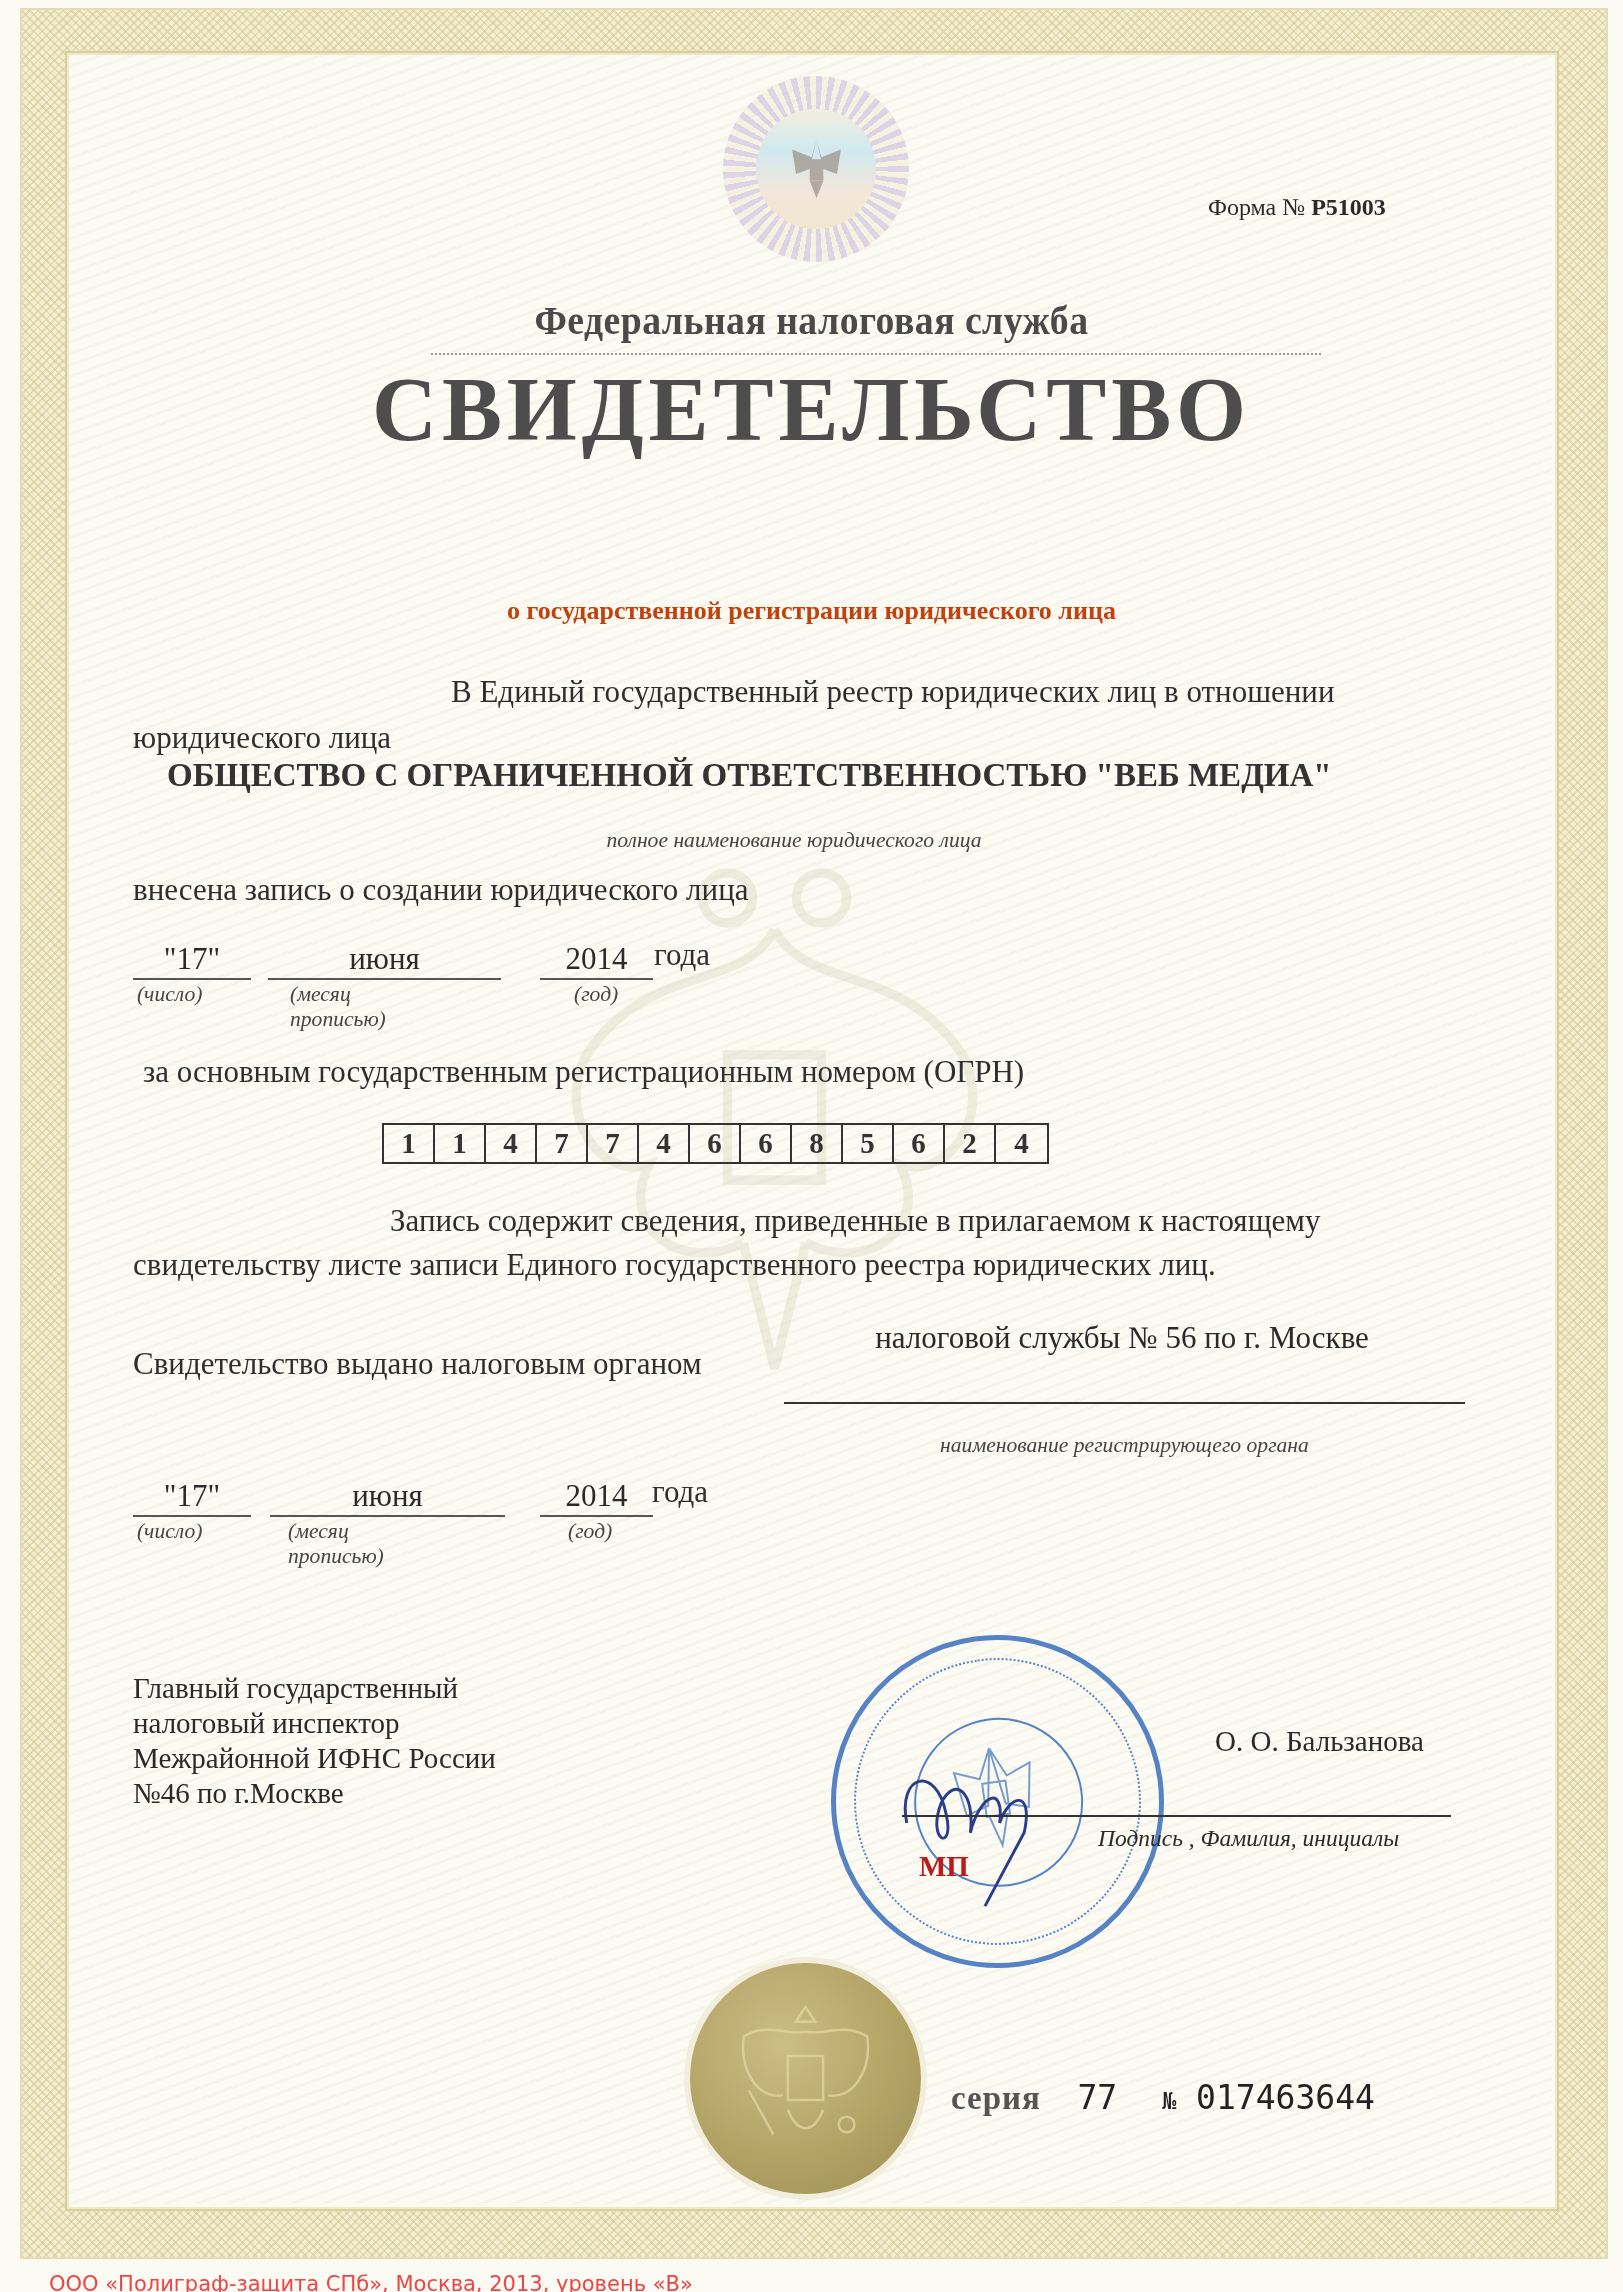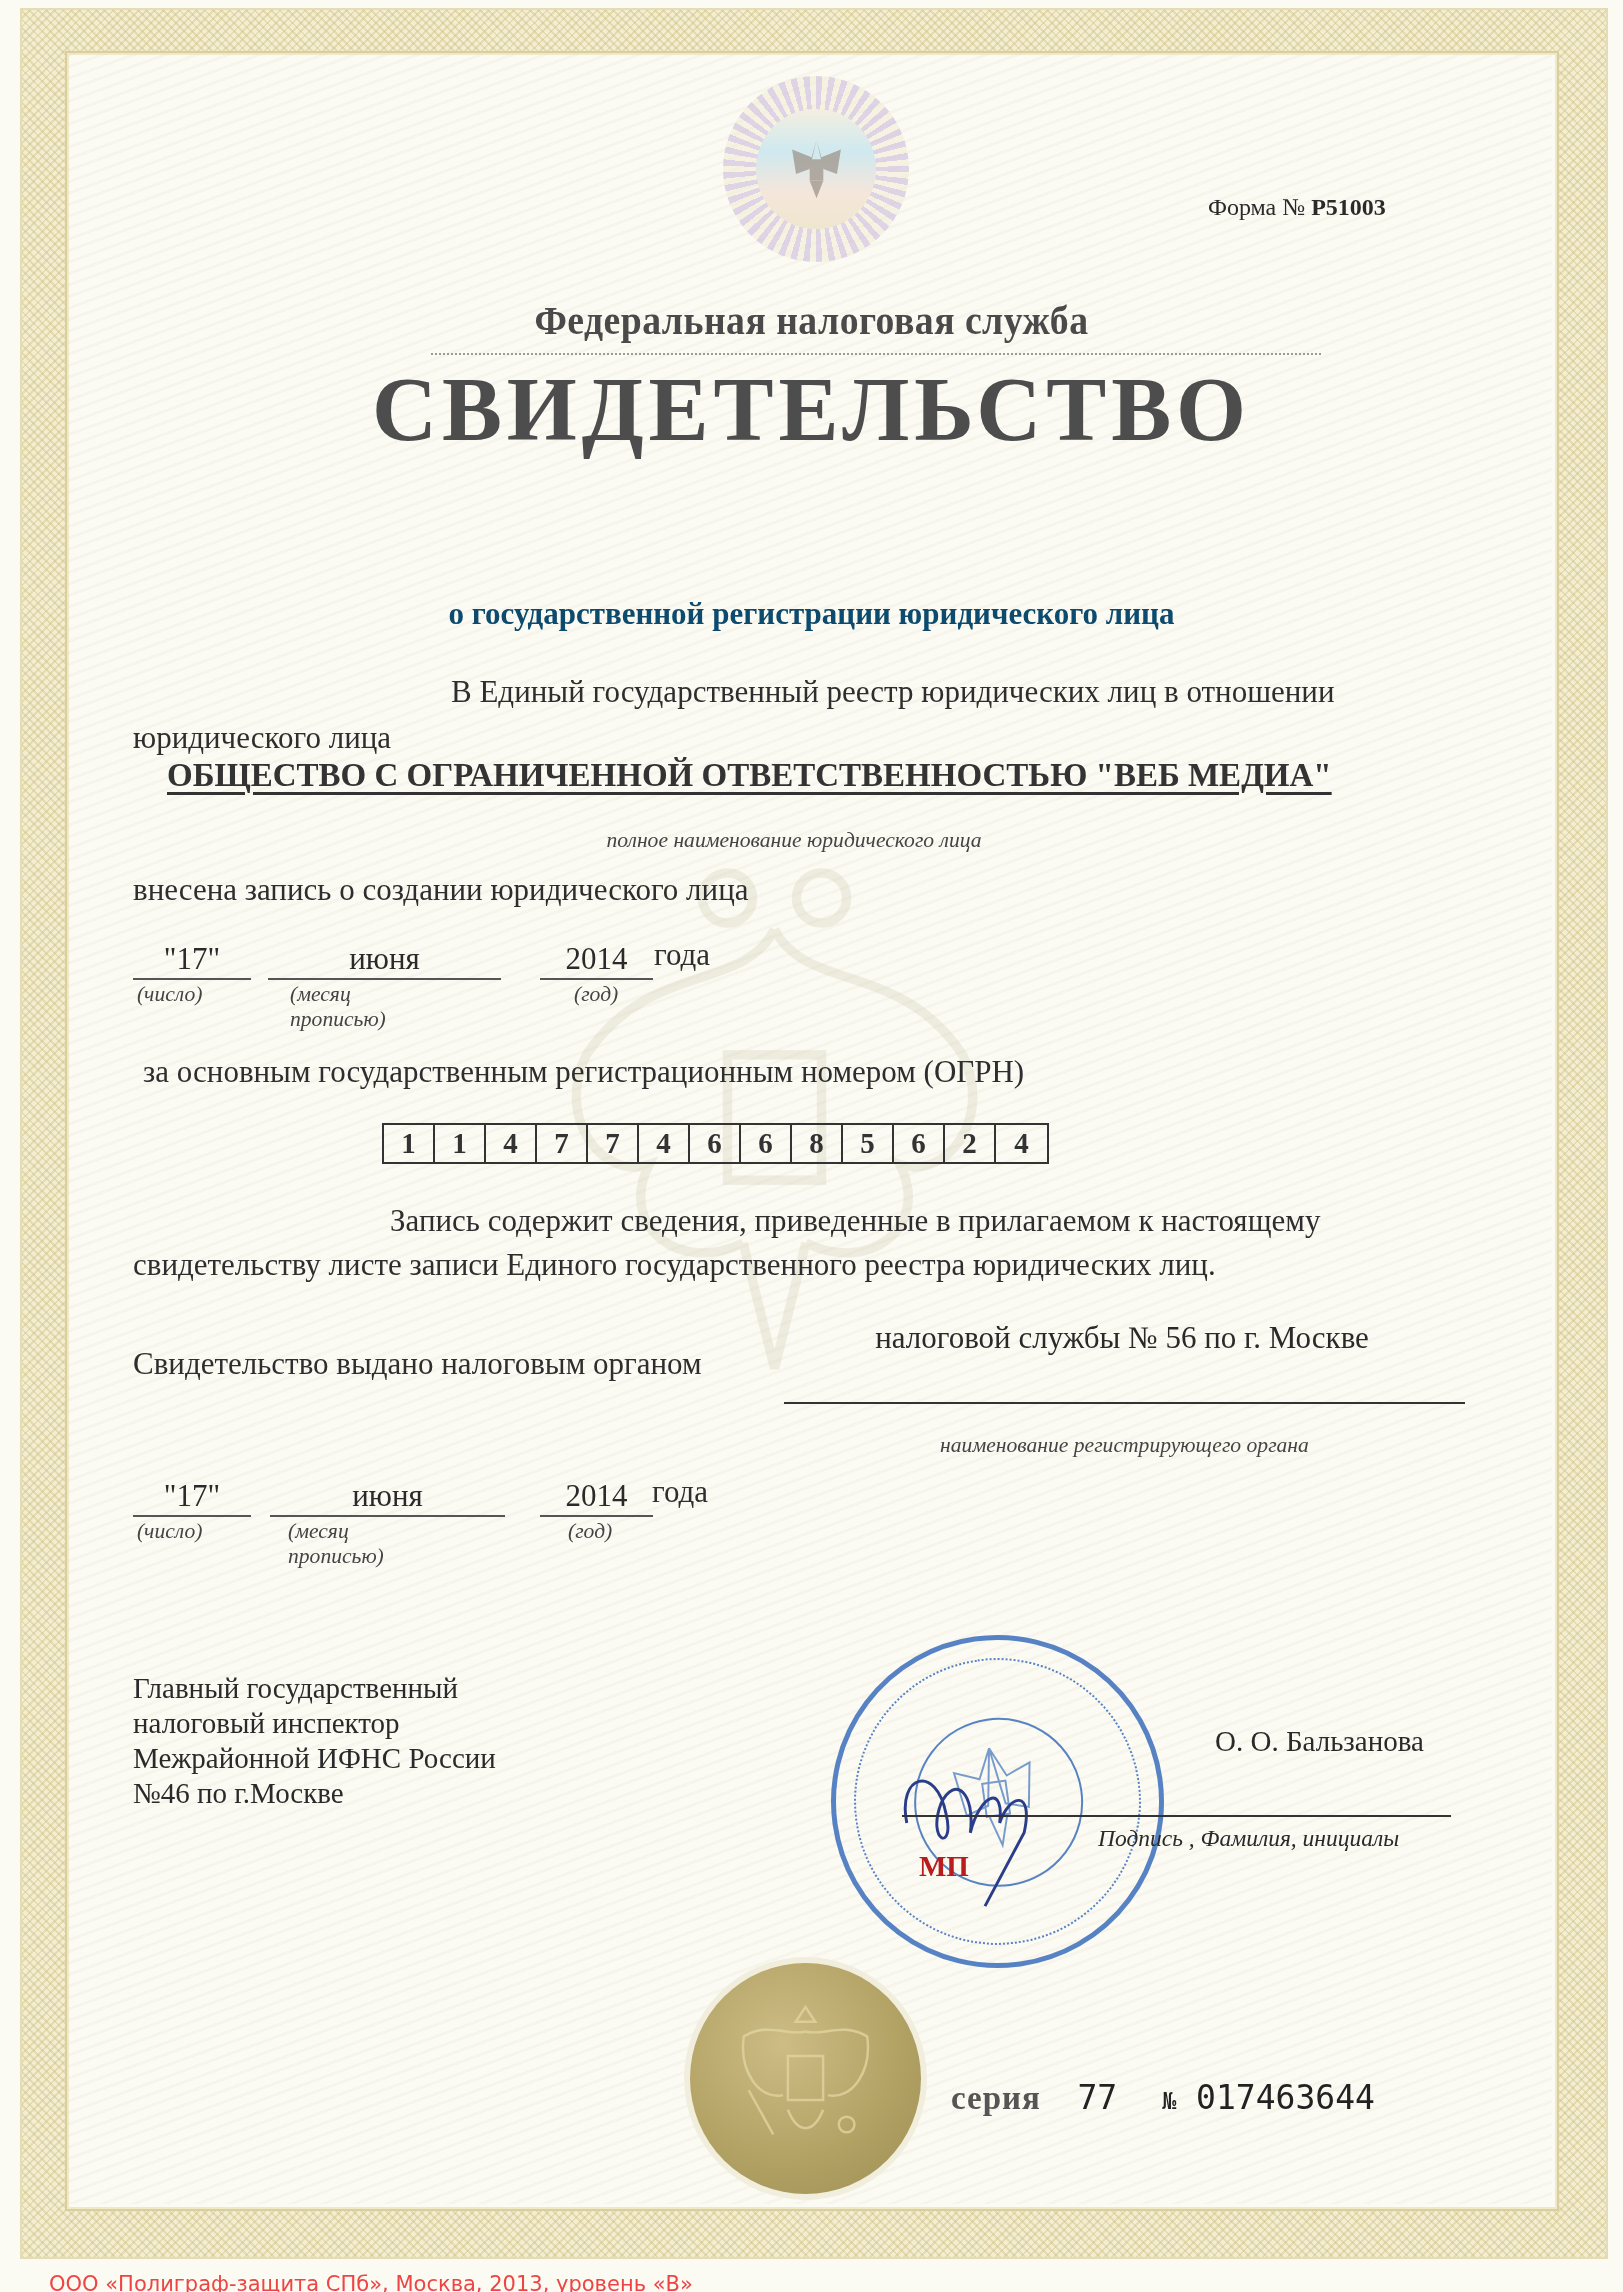"о государственной регистрации" .subtitle { color: #0c4a6e -> #c2410c; font-size: 31px -> 26px }
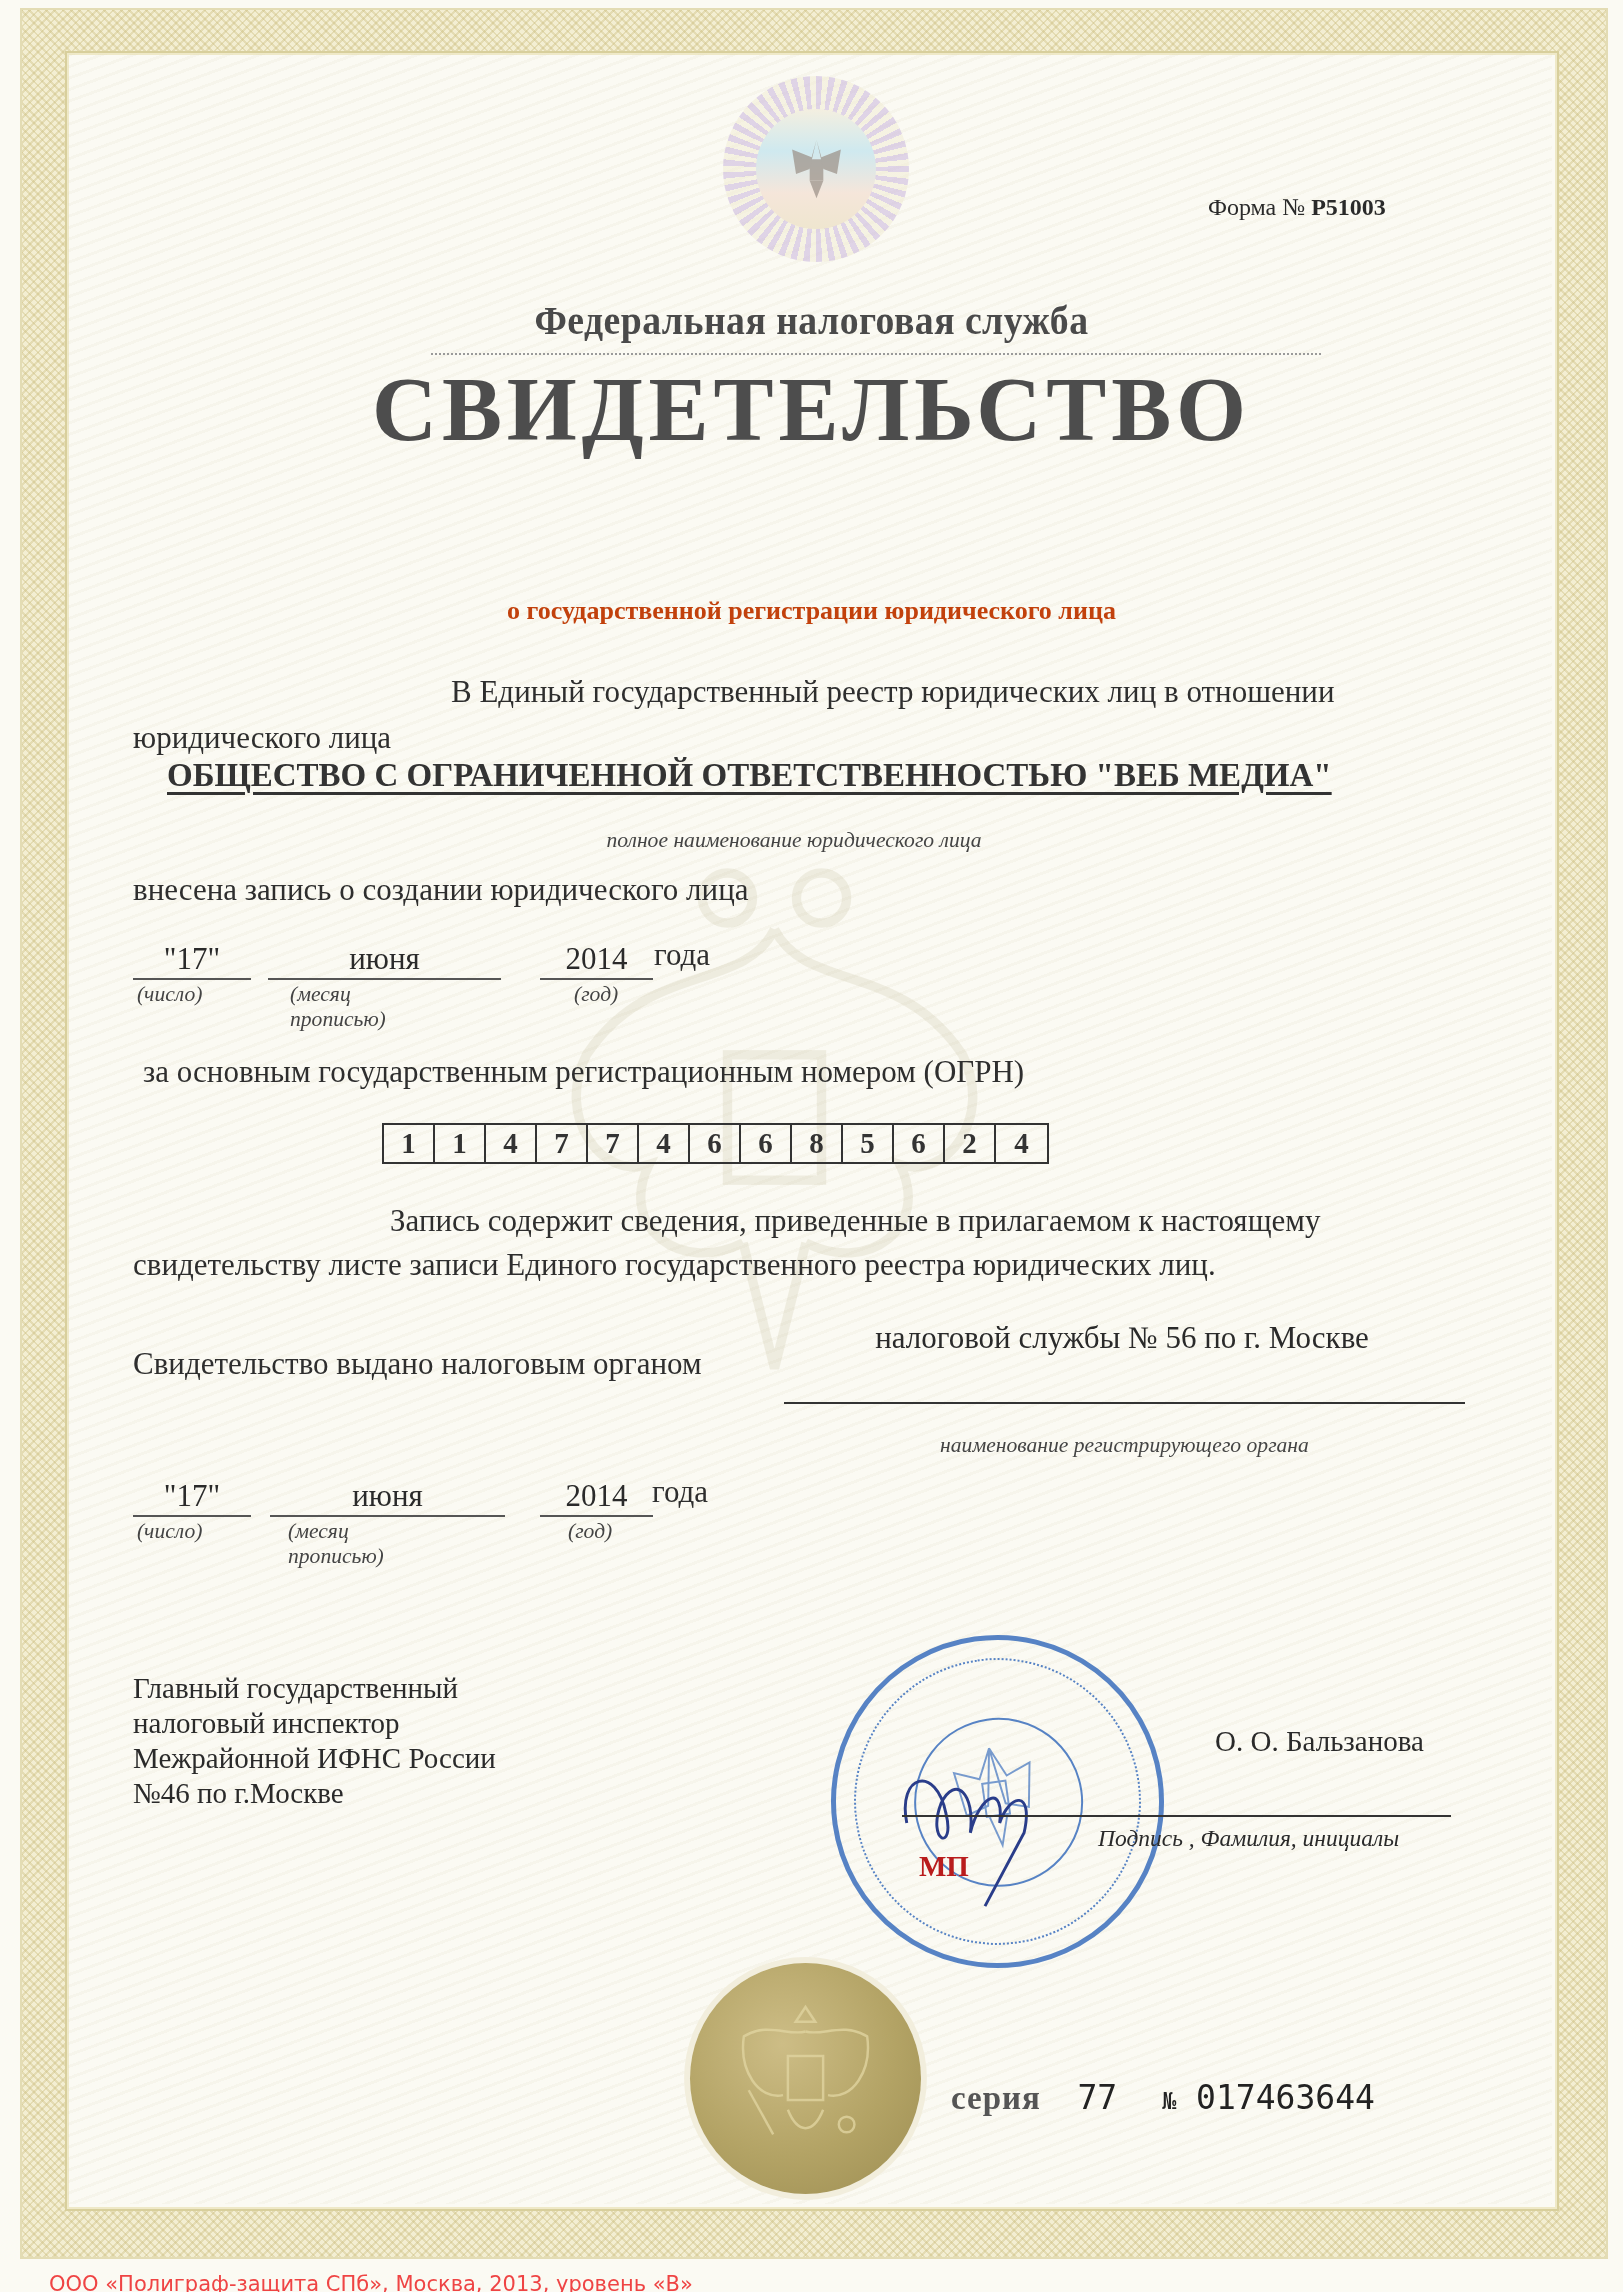"ОБЩЕСТВО С ОГРАНИЧЕННОЙ ОТВЕТСТВЕННОСТЬЮ" .company { text-decoration: underline -> none }
